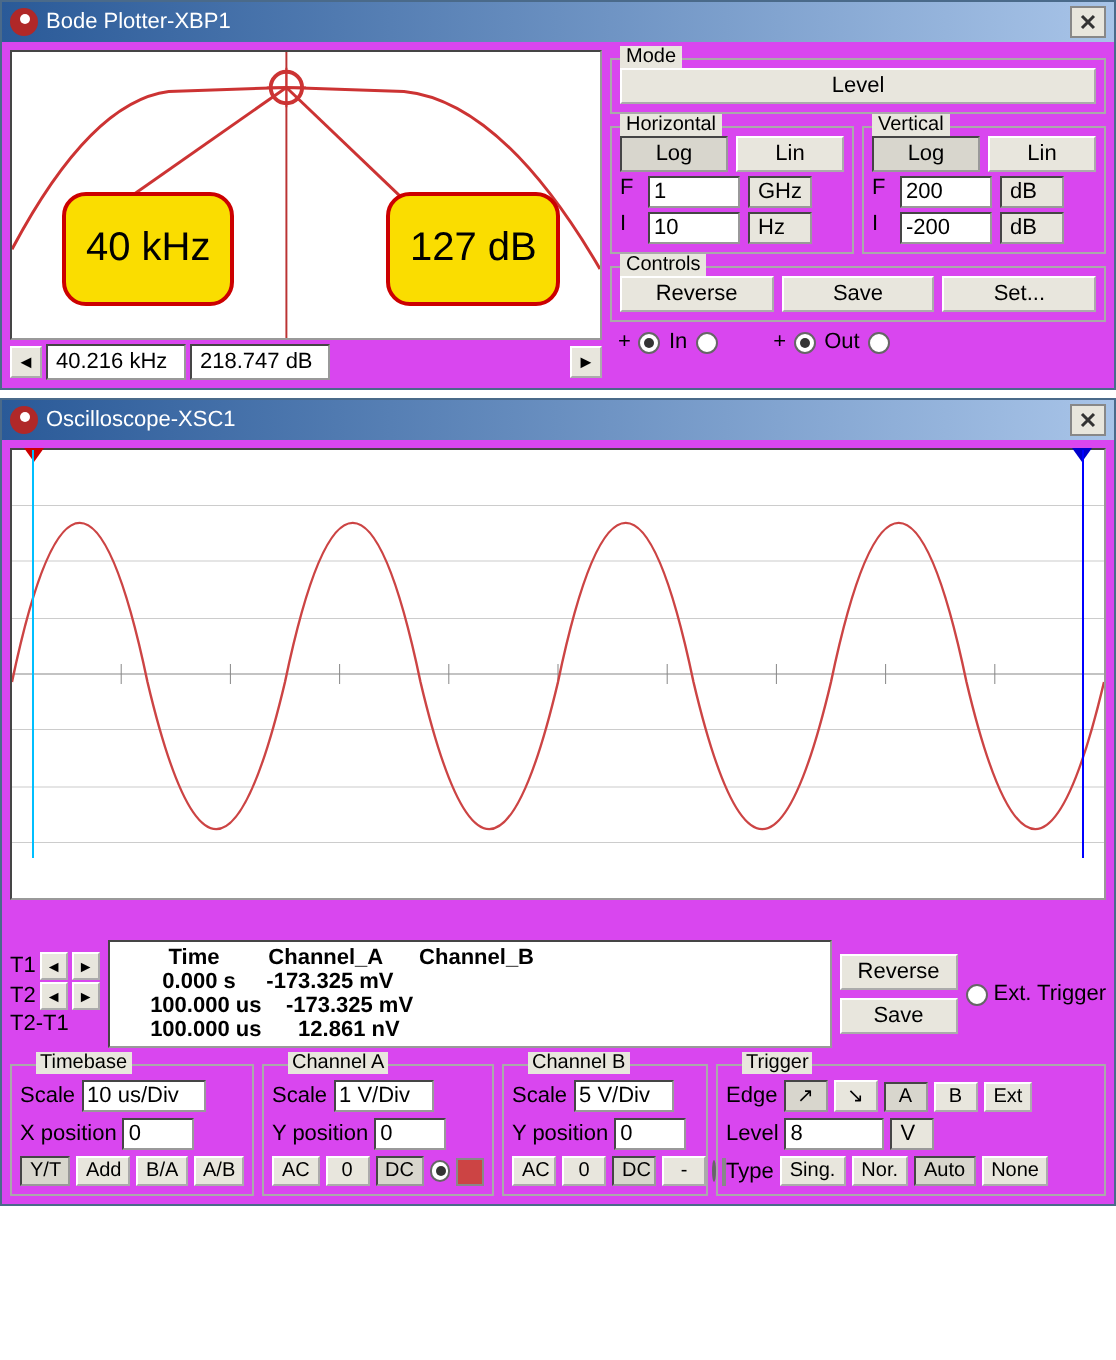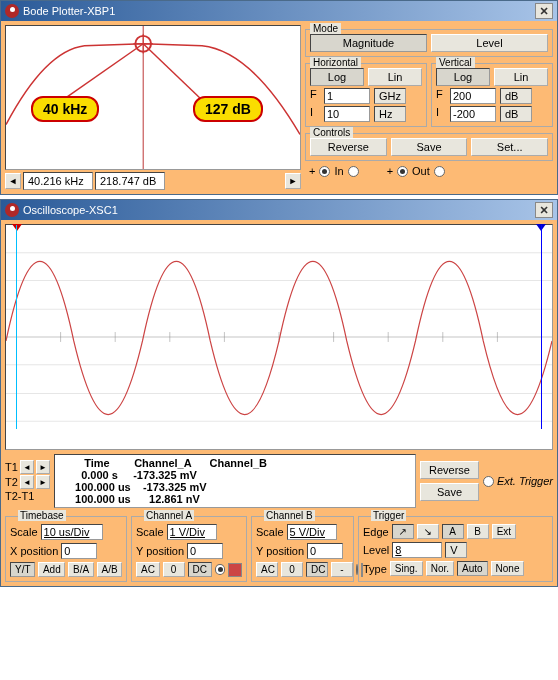"Bode Plotter-XBP1" .window { background: #fdba74 -> #d946ef }
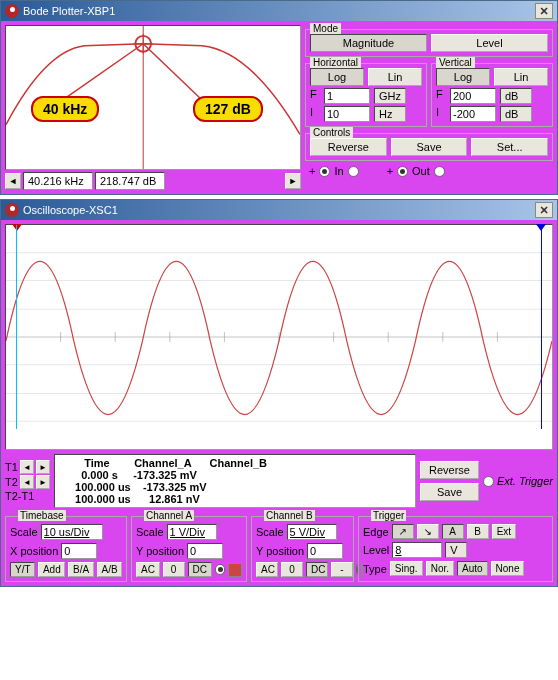"Magnitude" div.btn { html: <div>Magnitude</div> -> none }
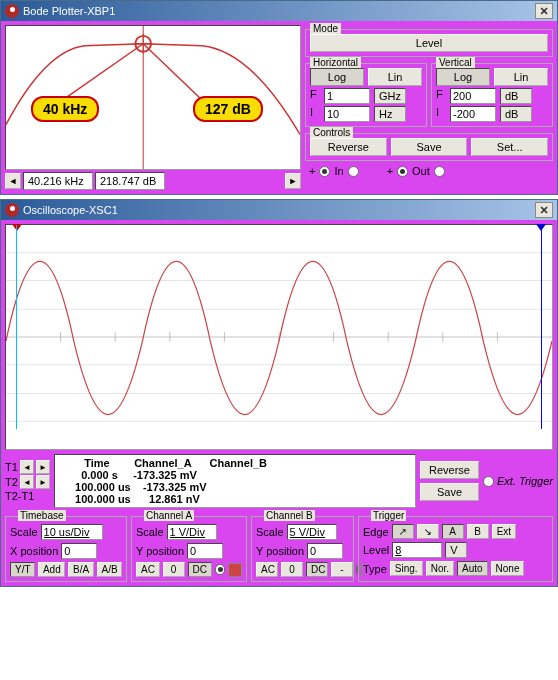"40 kHz" .bode-label { font-size: 14px -> 20px; font-weight: bold -> normal; padding: 3px 10px -> 15px 10px }
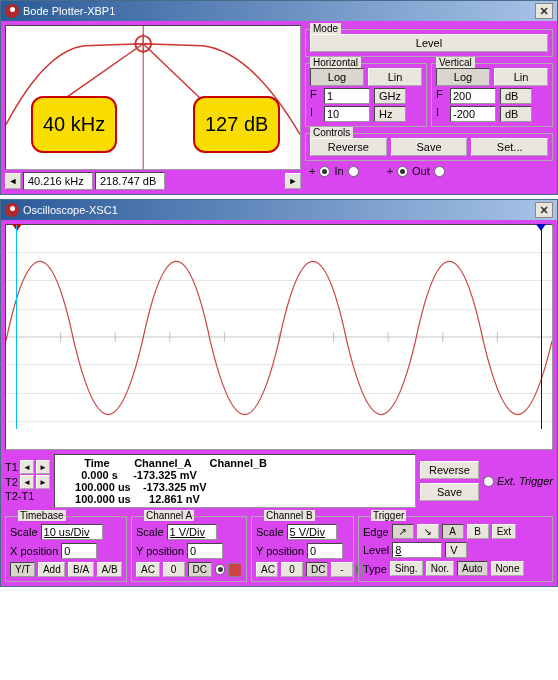"T1" .scope-info { margin-top: 4px -> 20px }
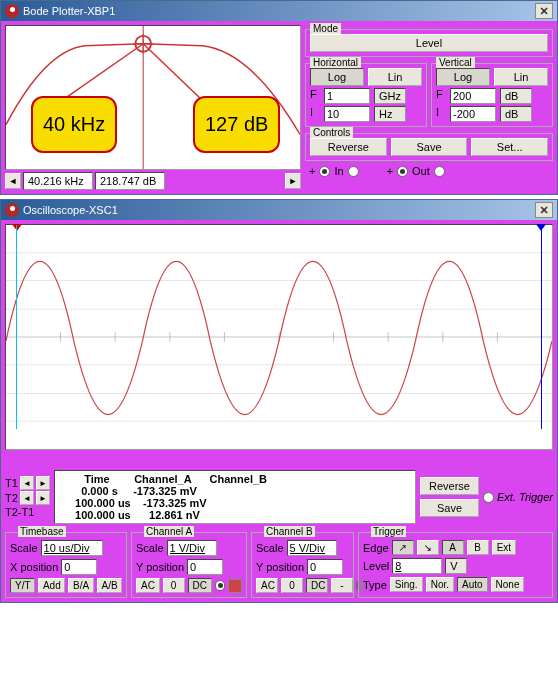"Ext. Trigger" div { font-style: italic -> none }
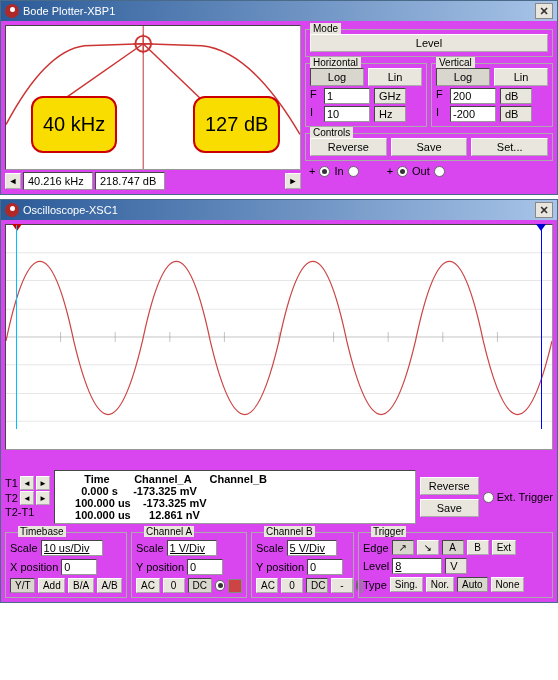"10 us/Div" .small-input { text-decoration: underline -> none }
